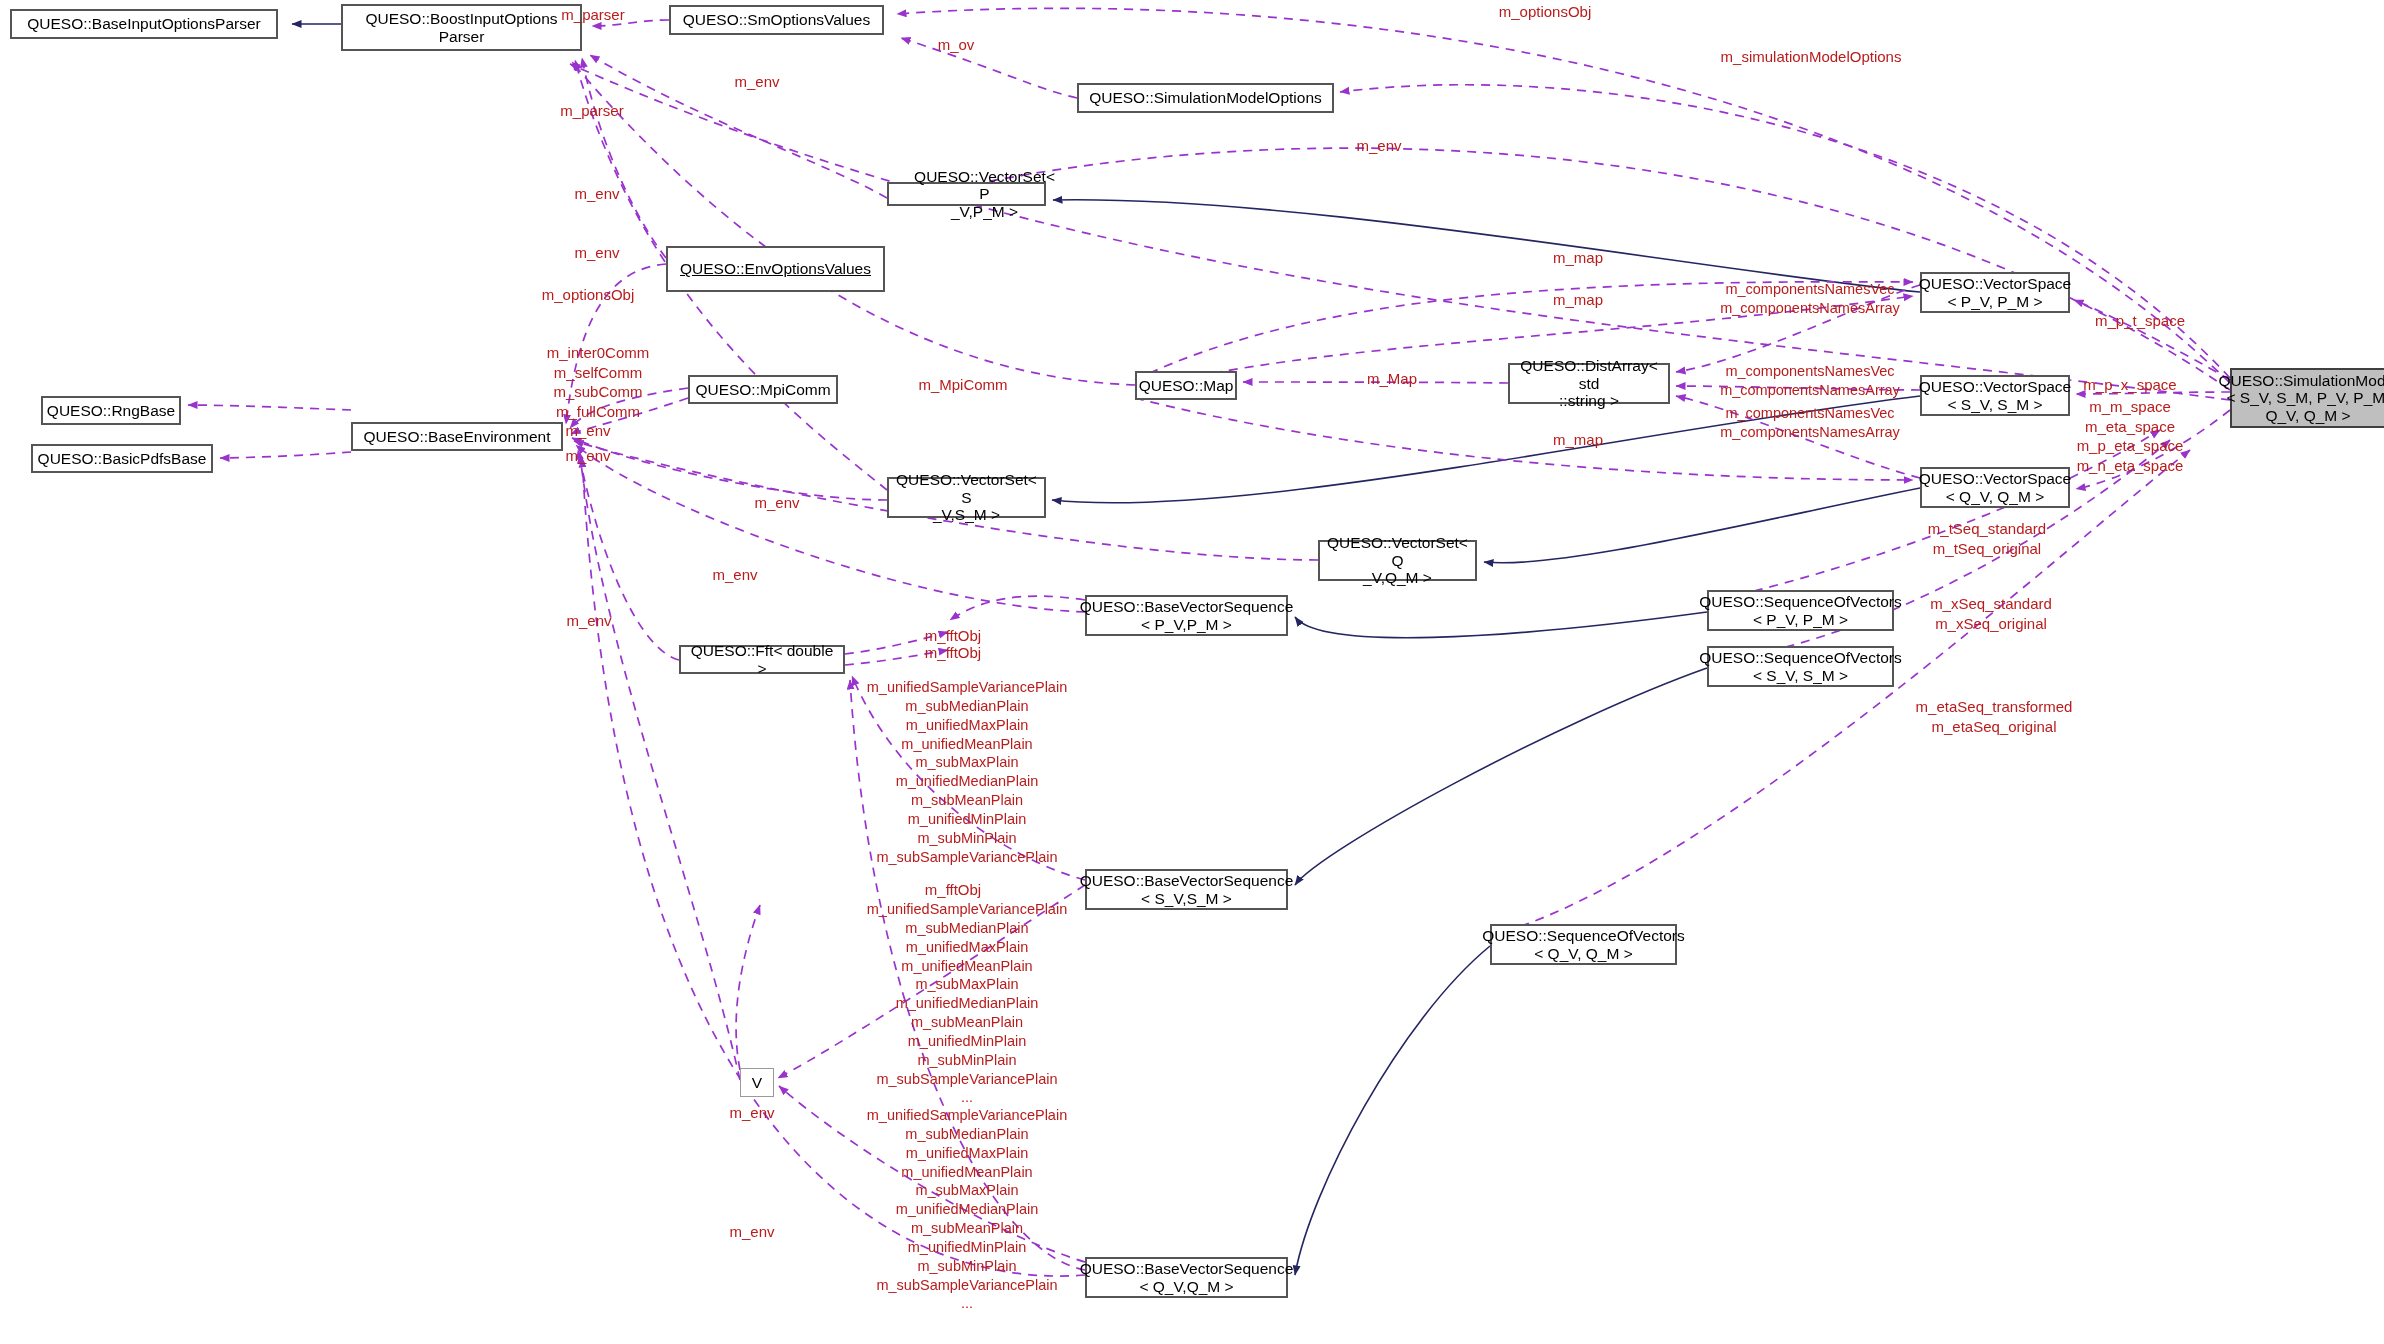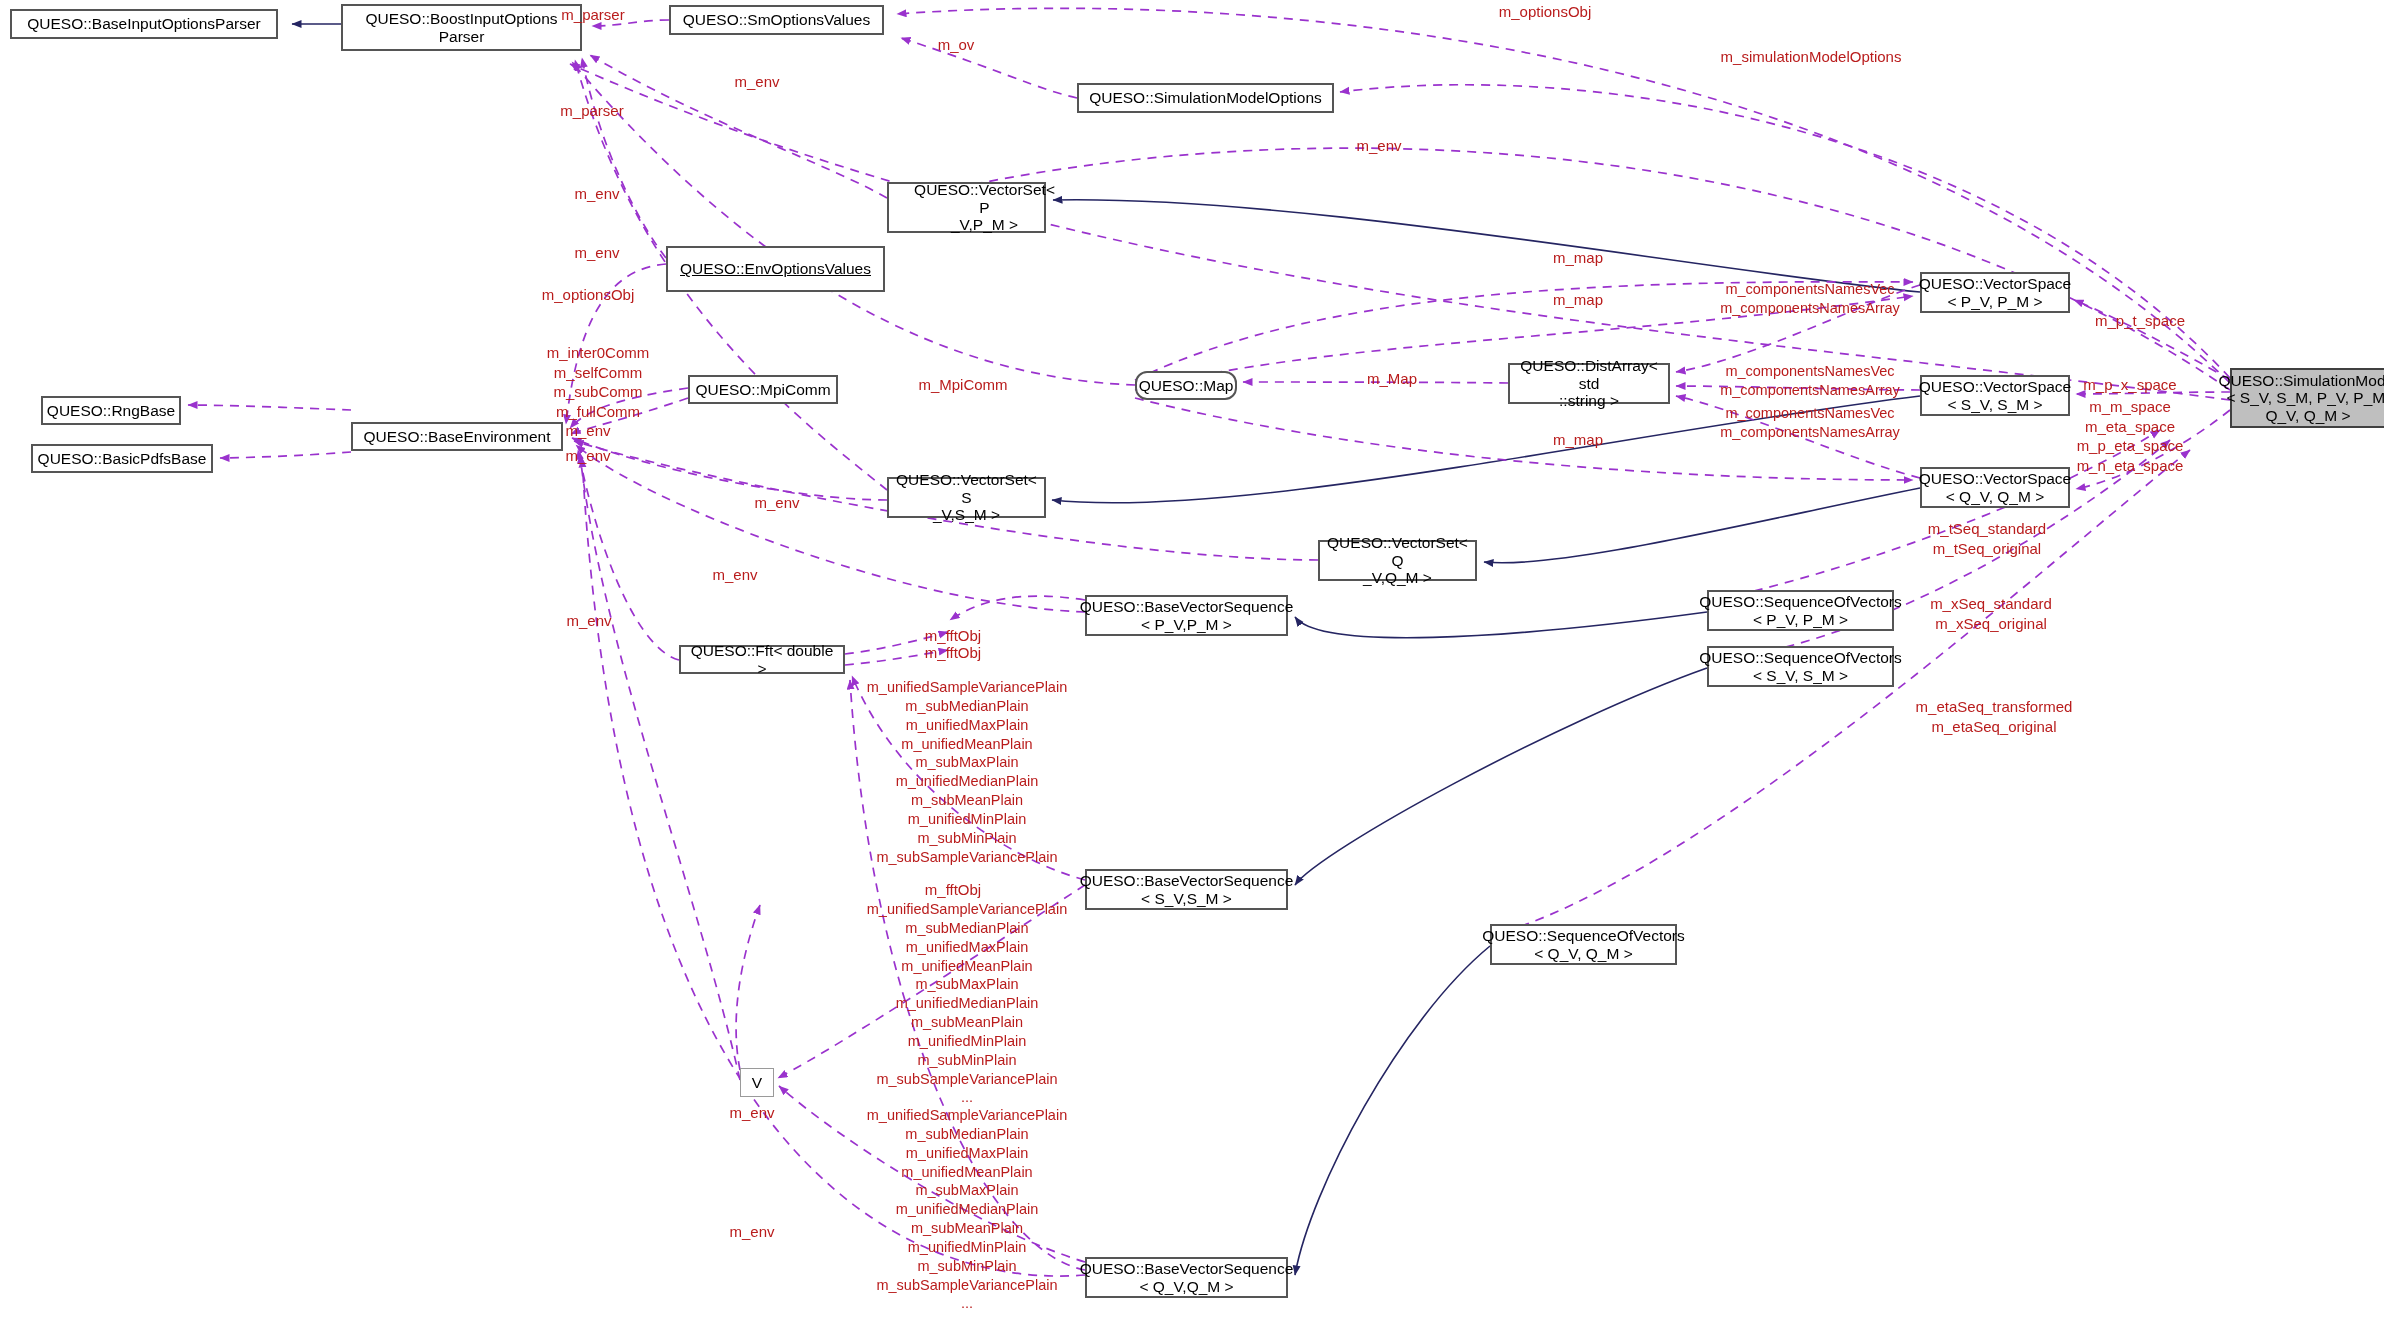"QUESO::VectorSet< P" div.node { height: 51px -> 24px }
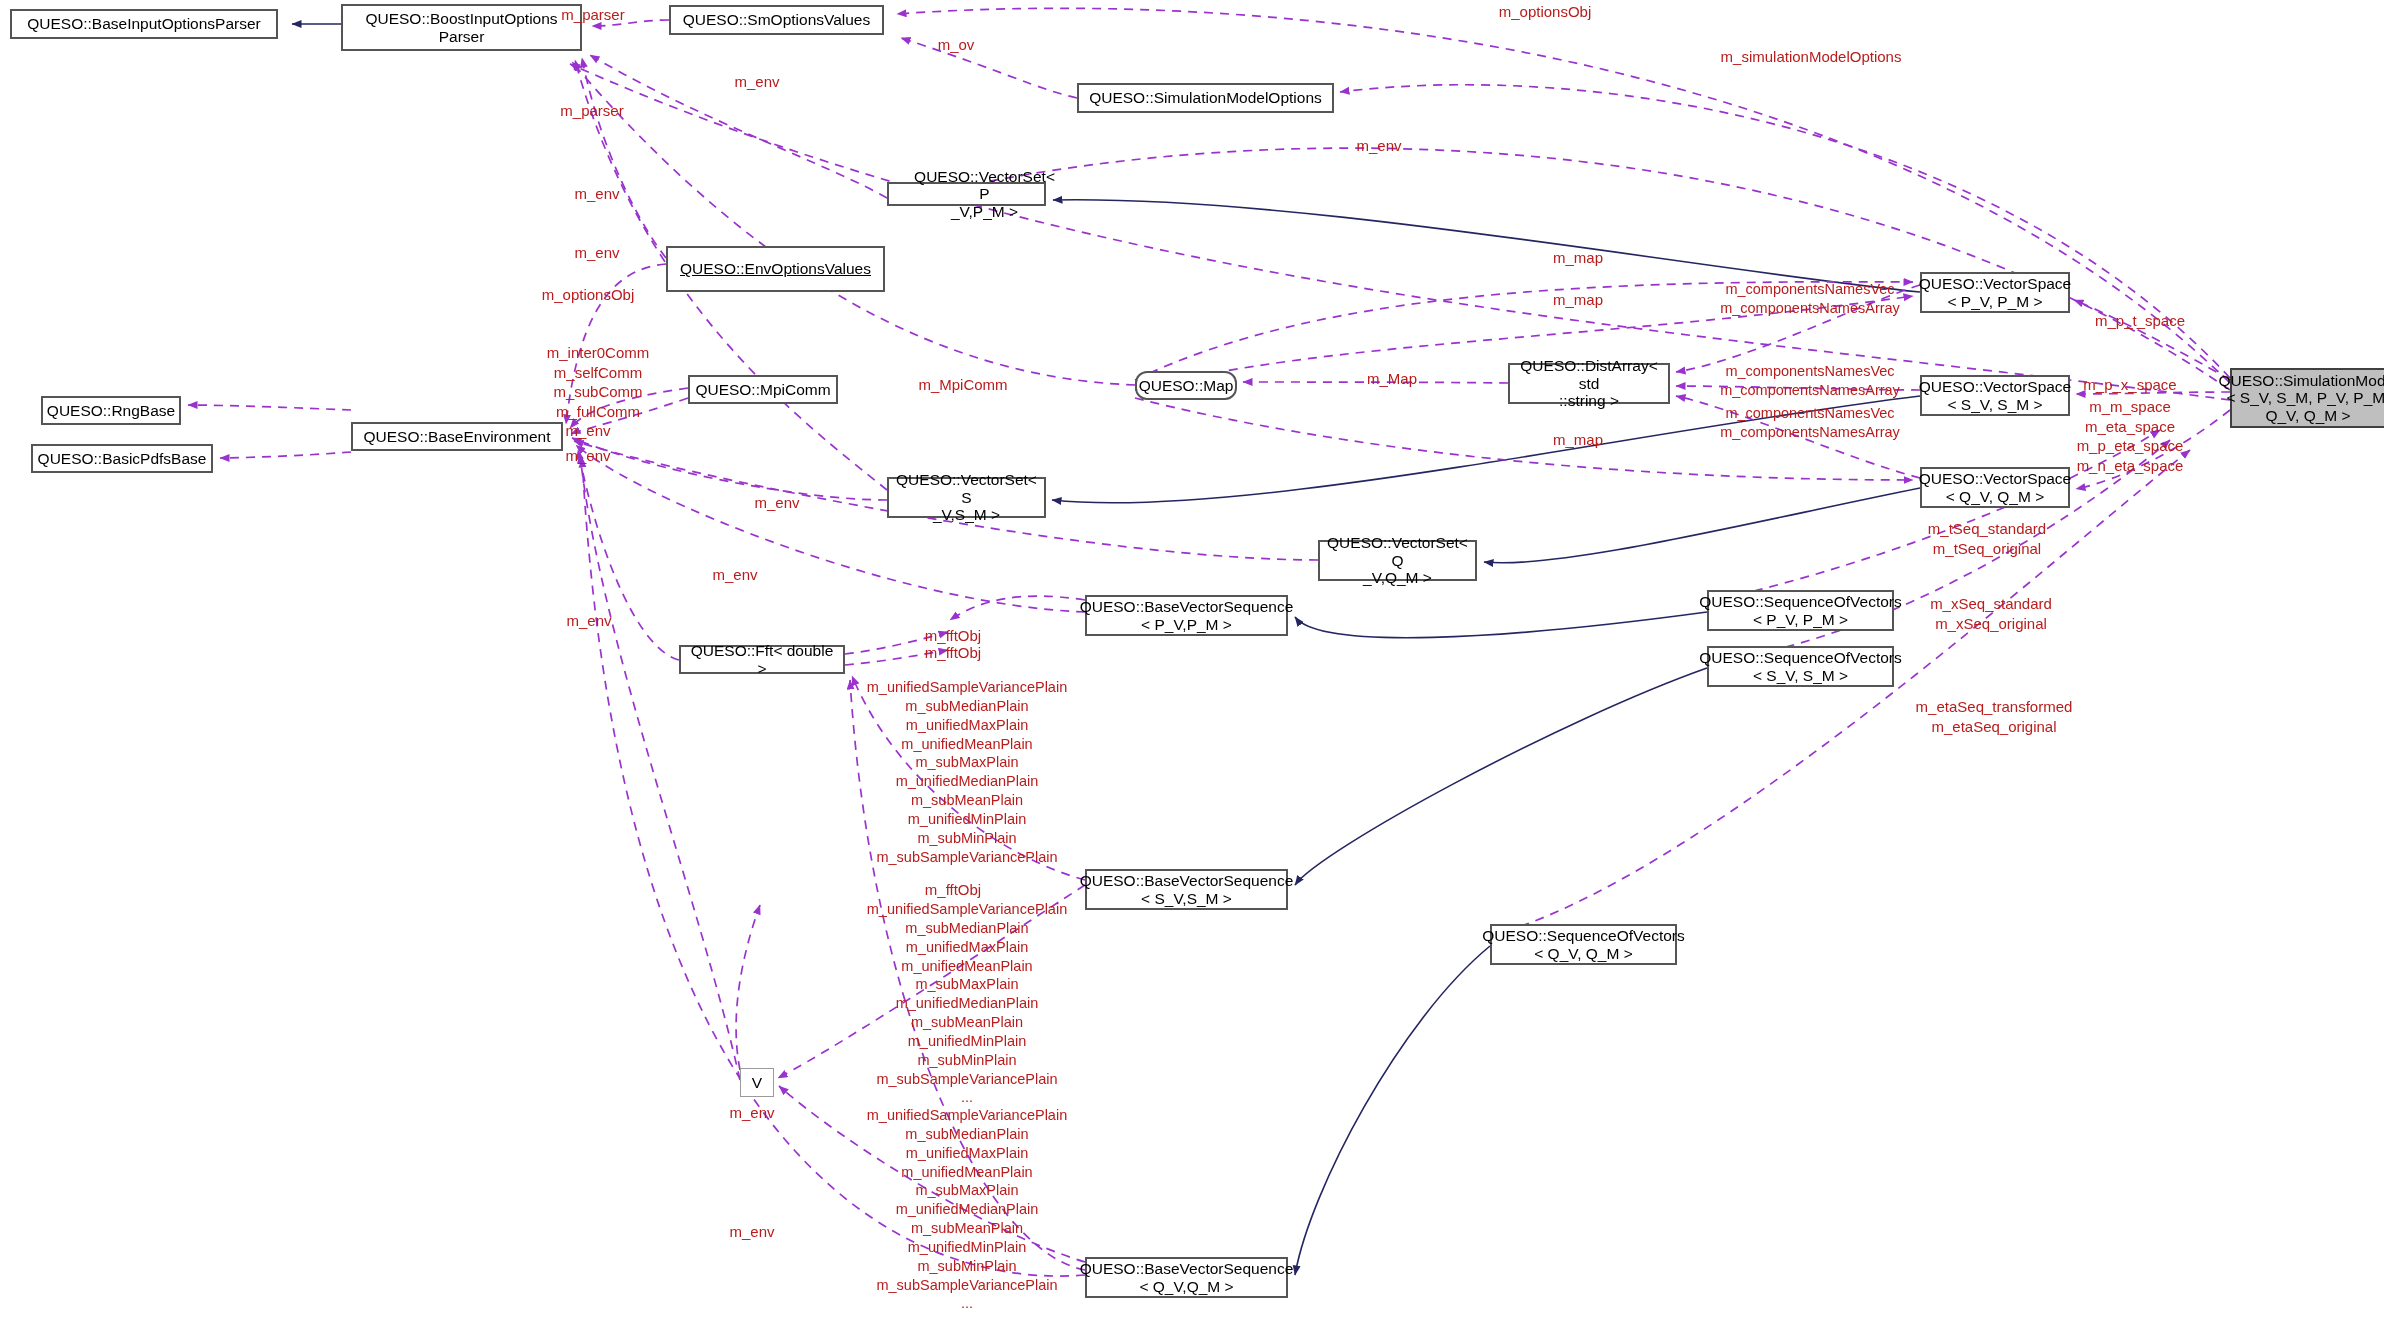"QUESO::Map" div.node { border-radius: 12px -> none }
